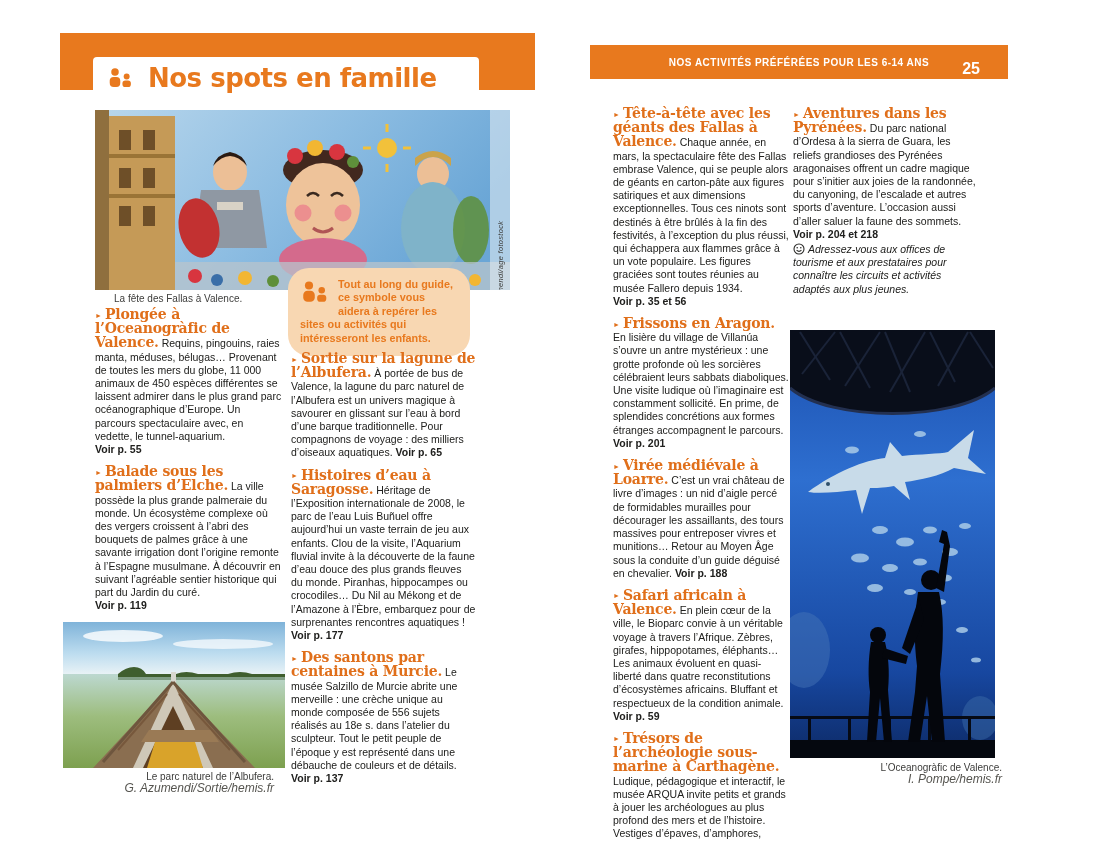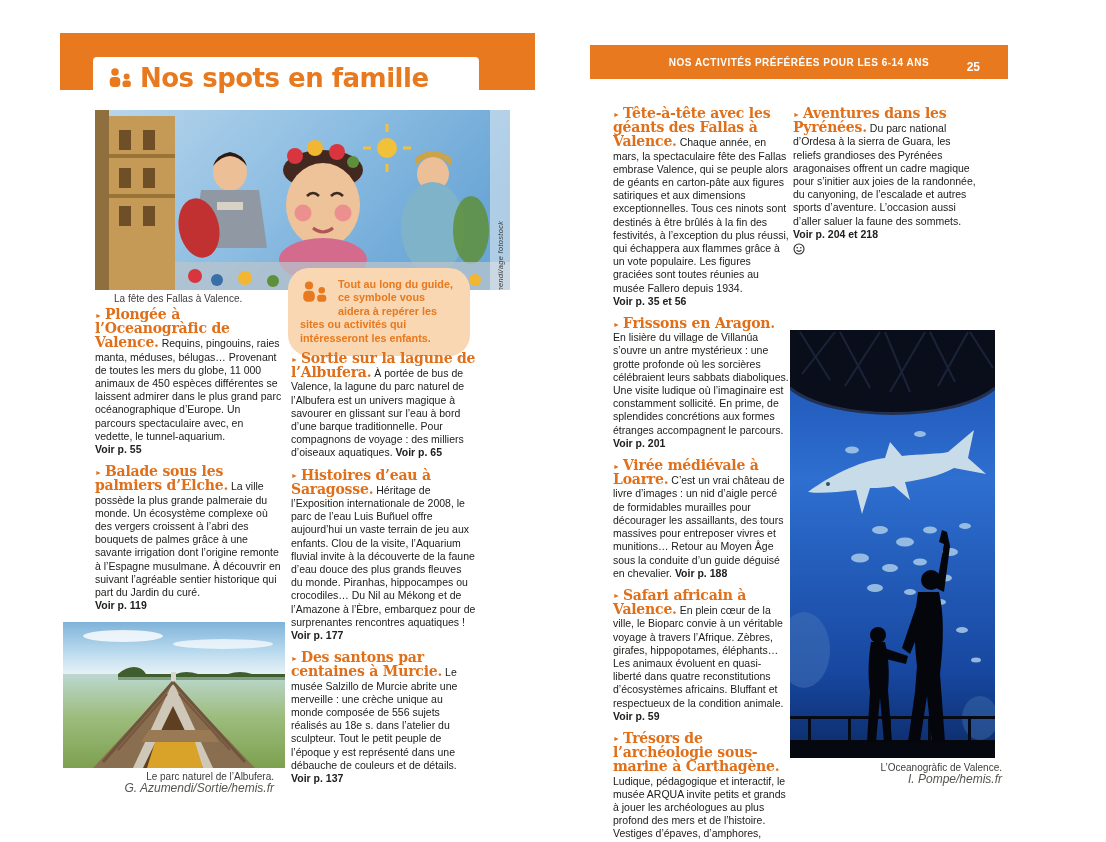"Nos spots en famille" .title-box { gap: 6px -> 14px }
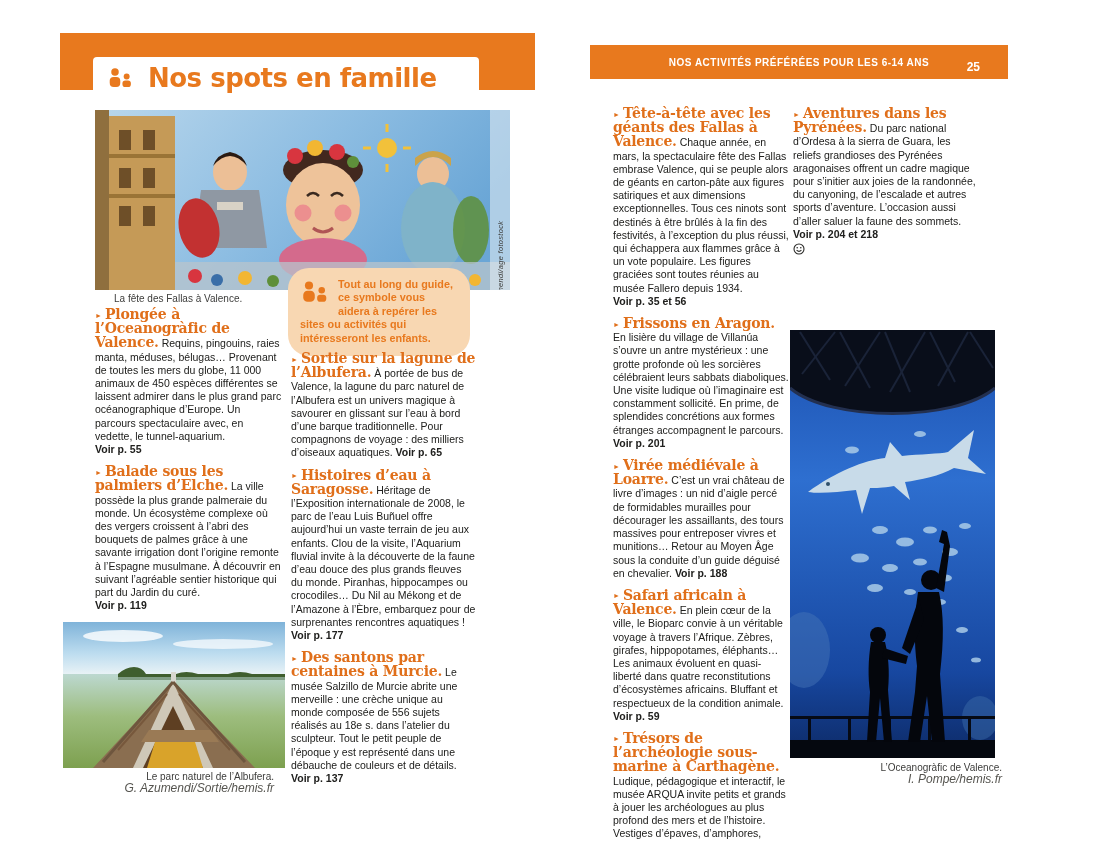"25" .pagenum { font-size: 12px -> 16px }
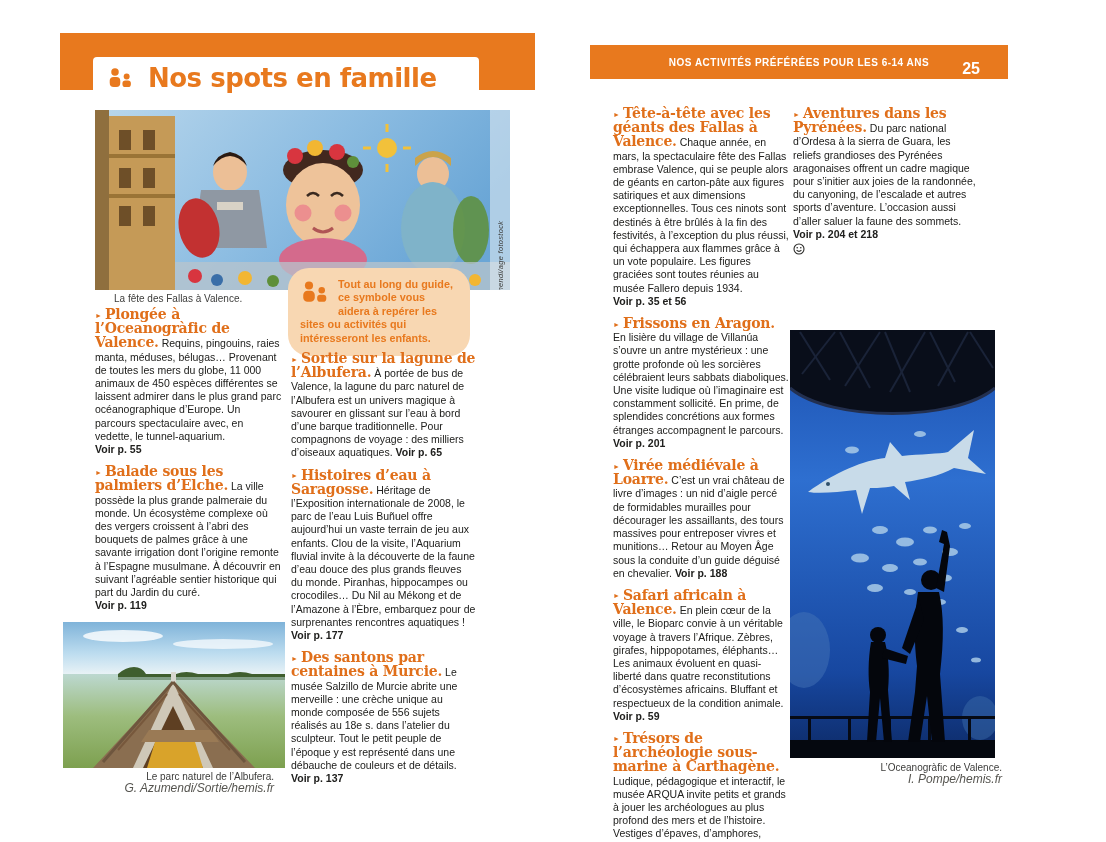"Adressez-vous aux offices de tourisme" span { html: none -> <span>Adressez-vous aux offices de tourisme et aux prestataires pour connaître les circuits et activités adaptés aux plus jeunes.</span> }
